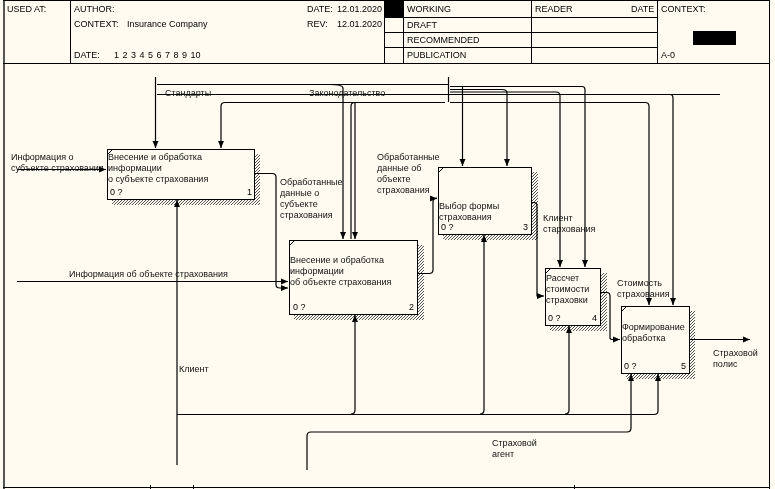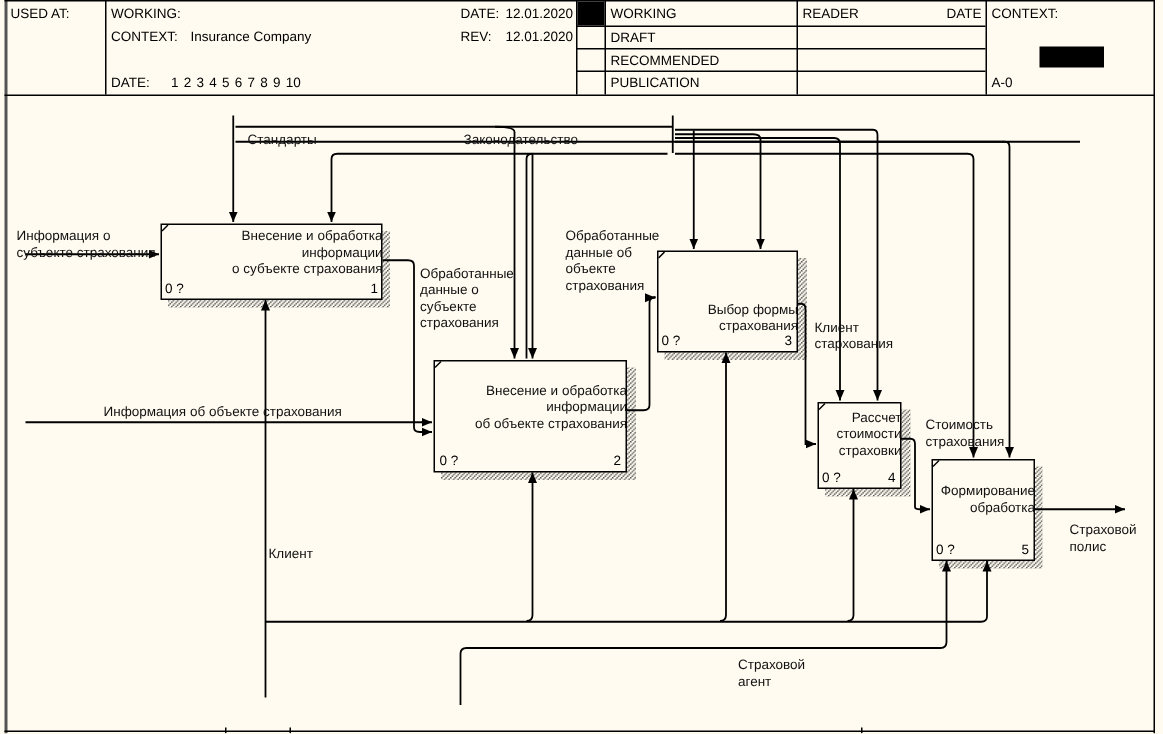"WORKING:" span.cell { text: WORKING -> AUTHOR }
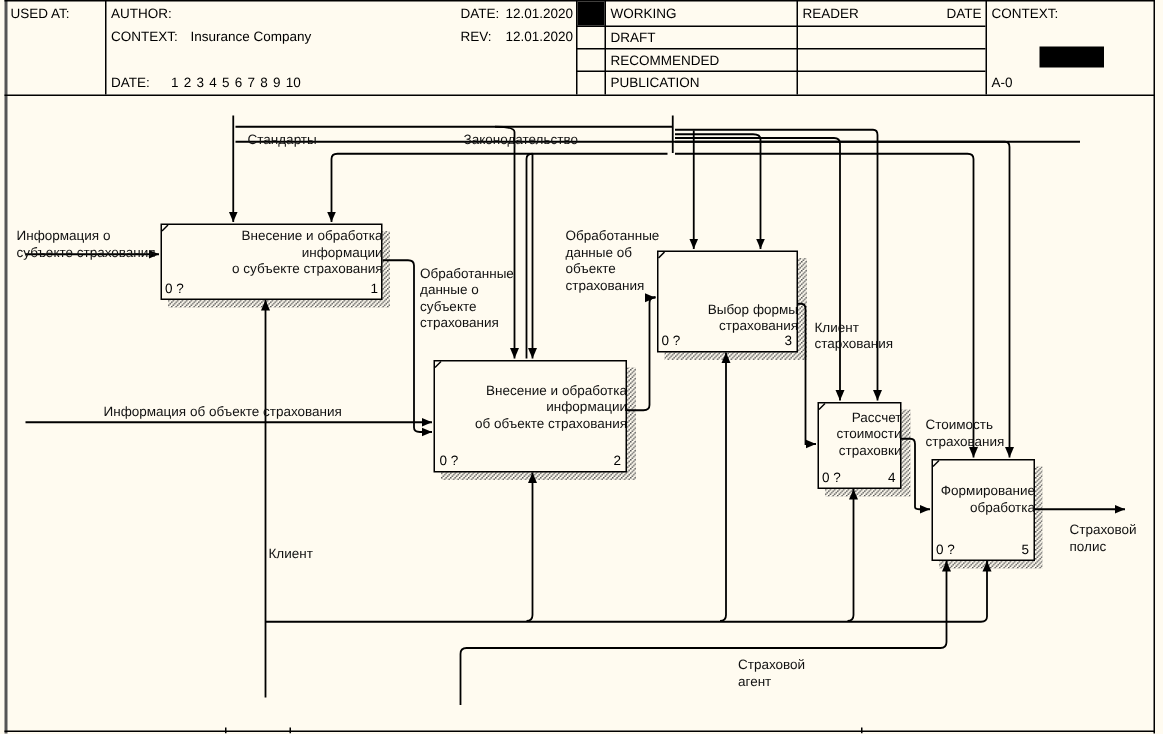"Внесение и обработка" .box-title { text-align: right -> left }
